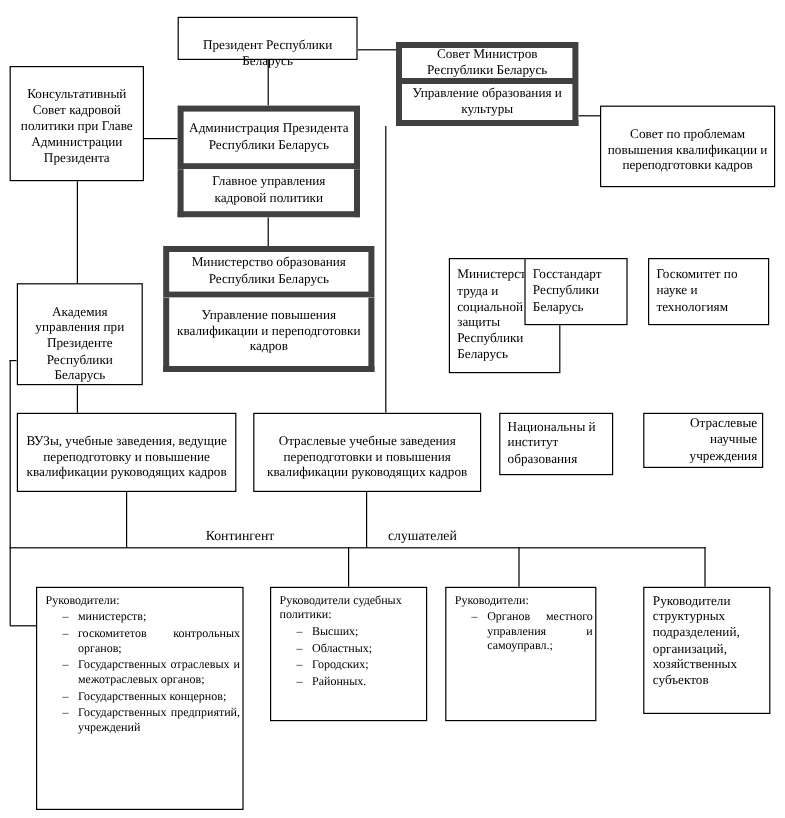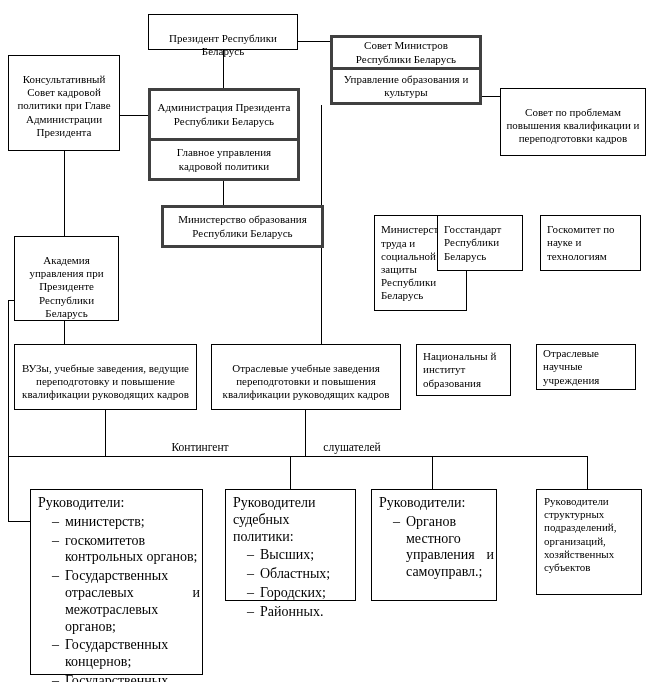"Совет Министров Республики Беларусь" .cell { border: 3px solid #404040 -> 5px solid #404040 }
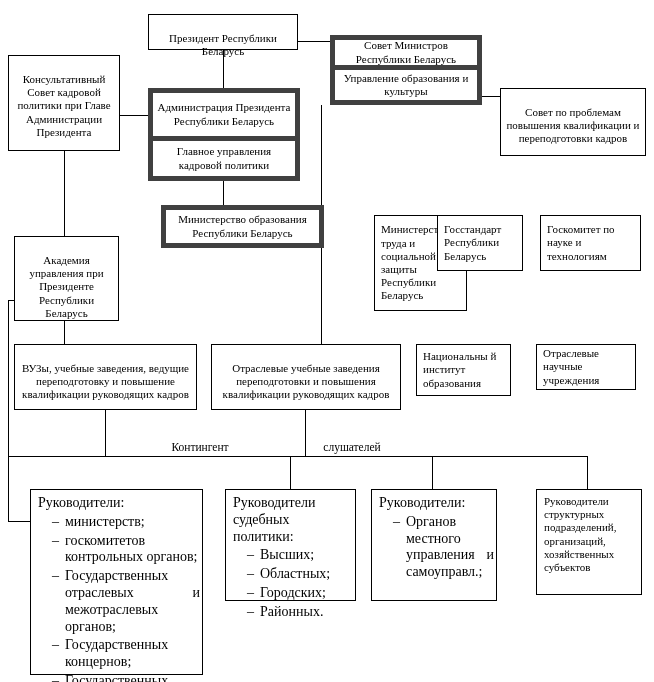"Министерство образования Республики" div.stack { left: 161px -> 136px; width: 163px -> 176px }
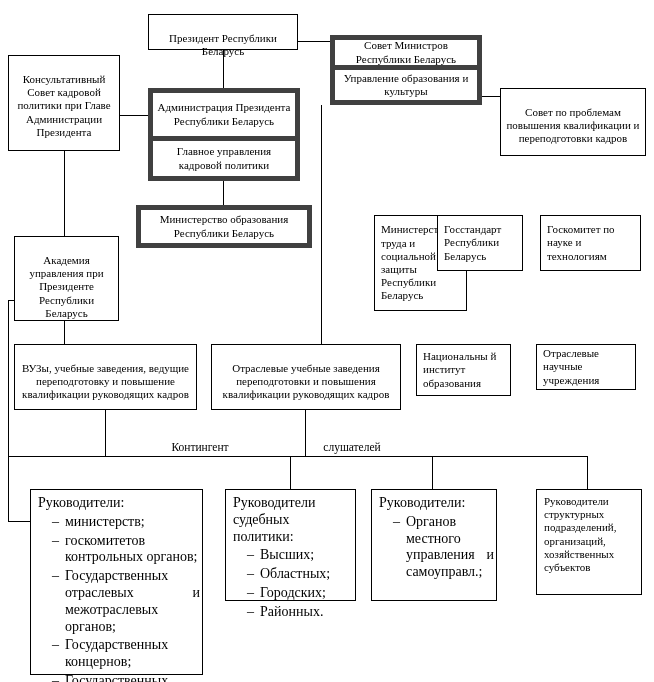"Управление повышения квалификации и" div.cell { html: none -> <div> <span>Управление повышения квалификации и переподготовки кадров</span> </div> }
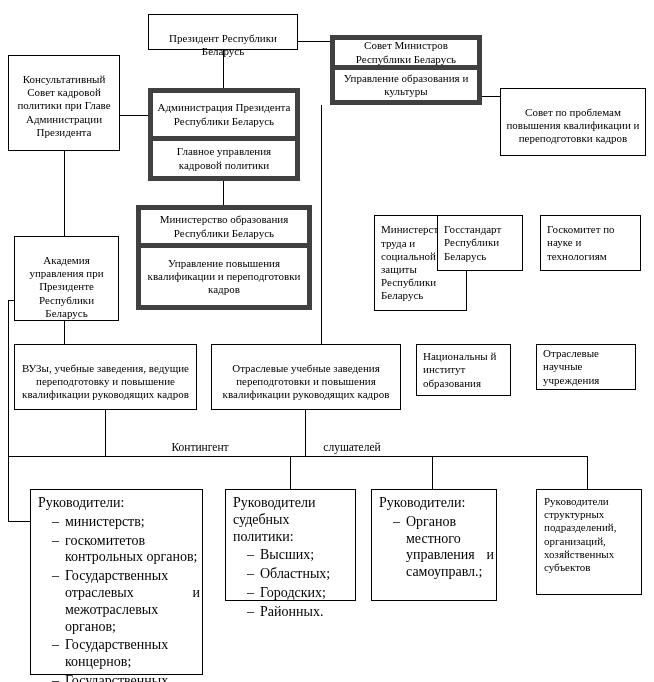"Отраслевые научные учреждения" div.box { text-align: none -> right }
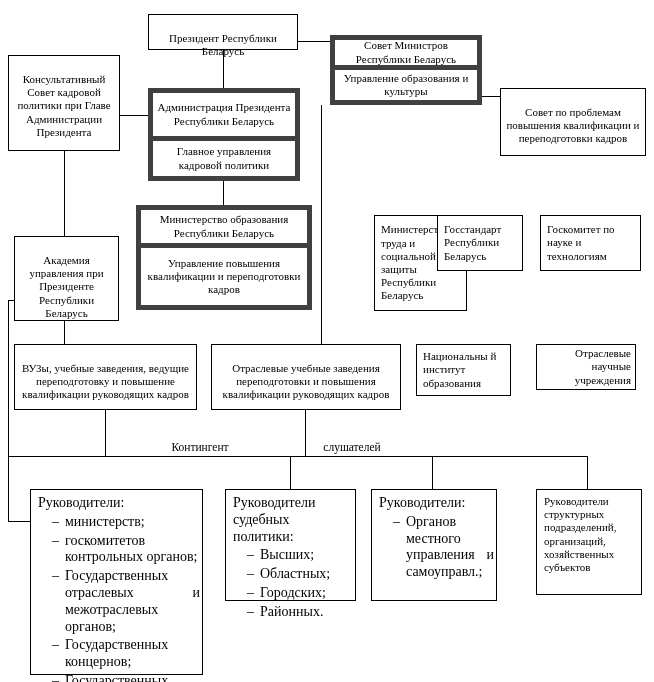"Руководители:" .list-box { font-size: 14px -> 10px }
